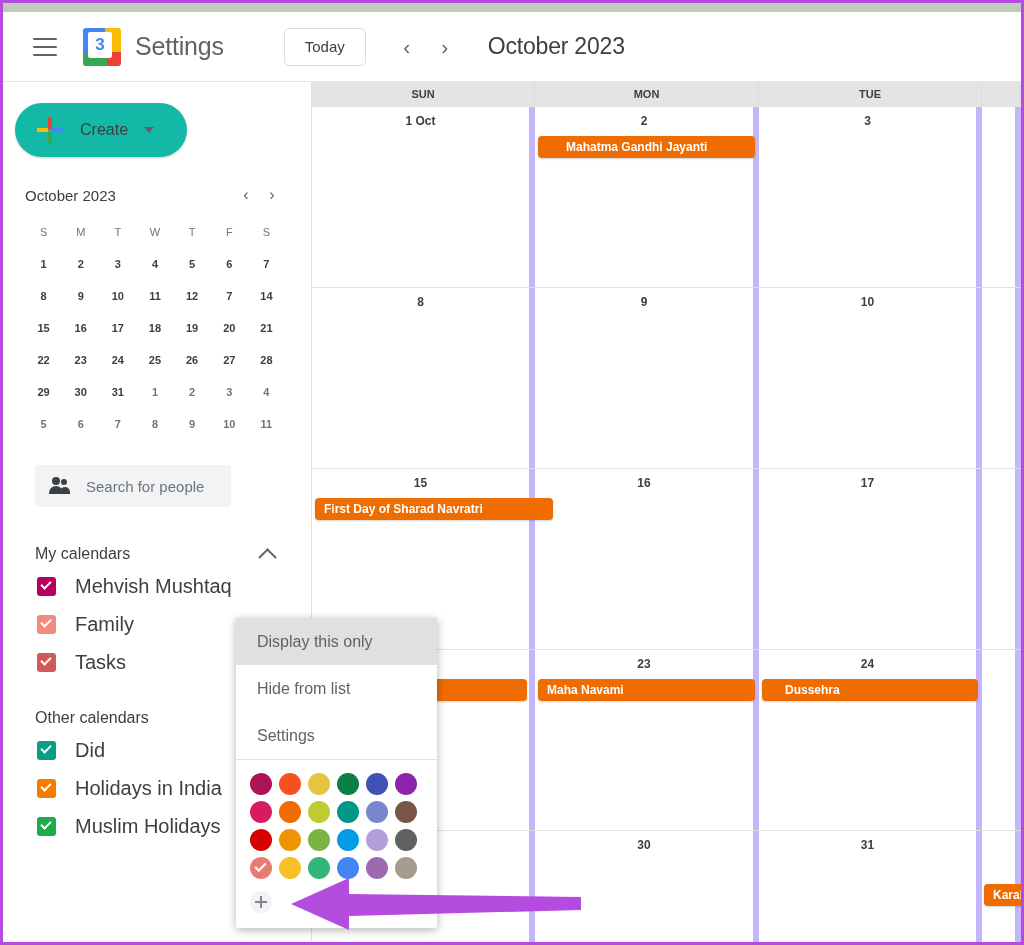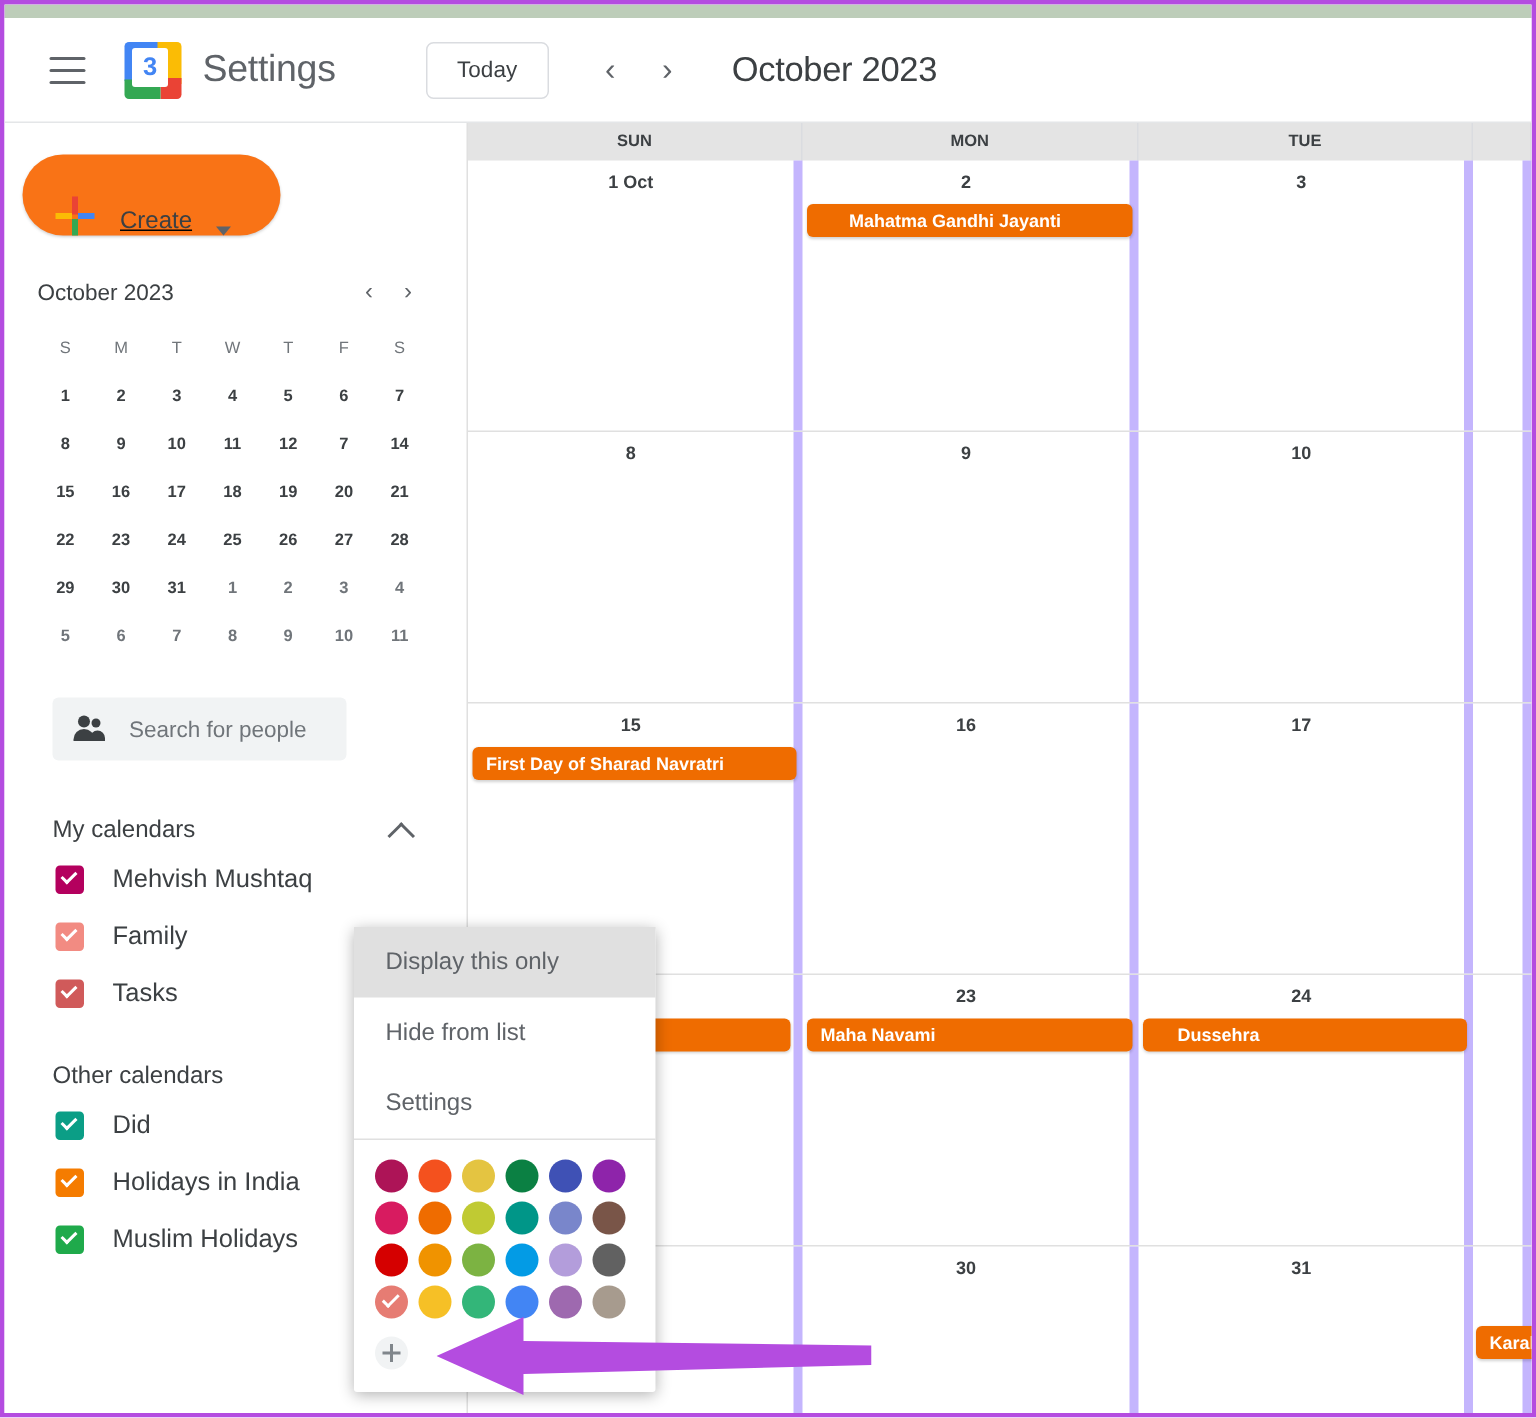"Create" #create-btn { align-items: flex-end -> center; background: #f97316 -> #14b8a6; text-decoration: underline -> none }
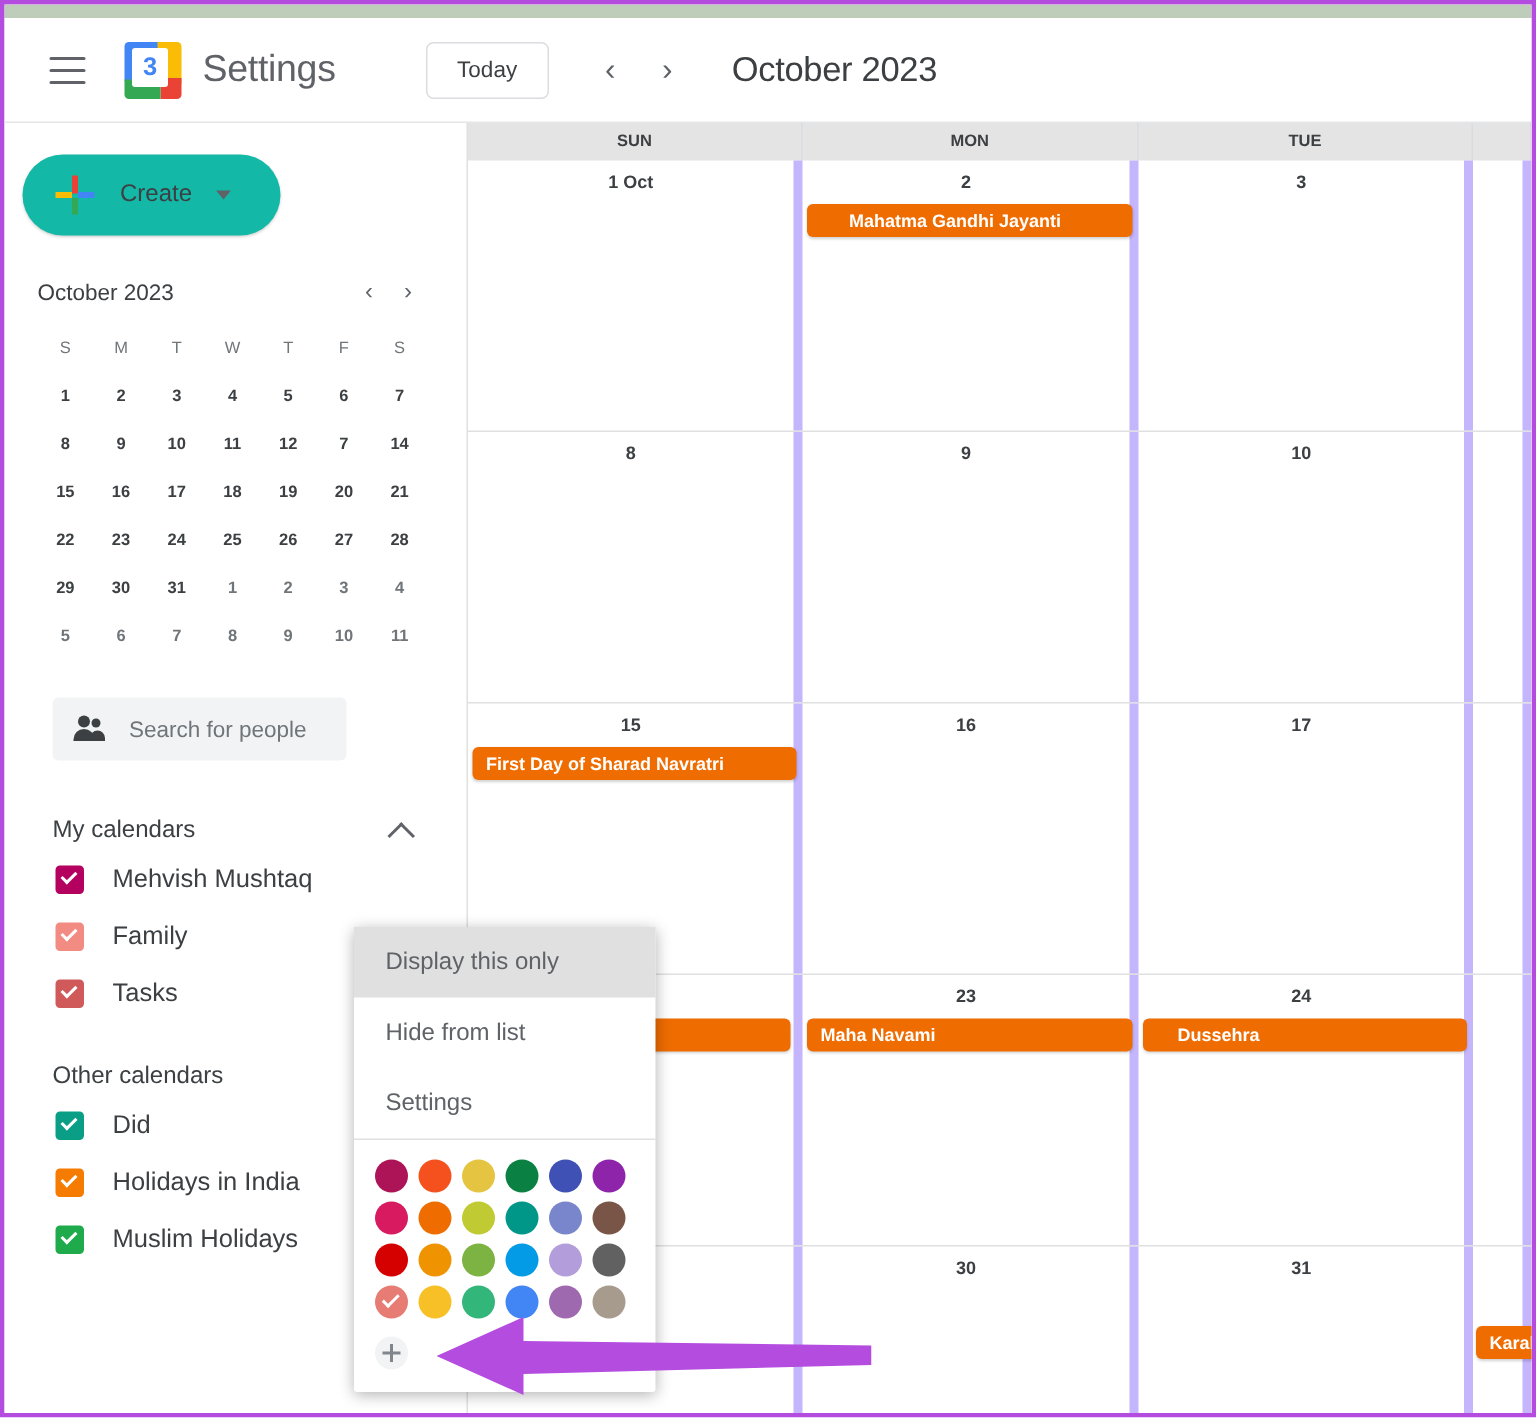"First Day of Sharad Navratri" div.event { width: 216px -> 238px }
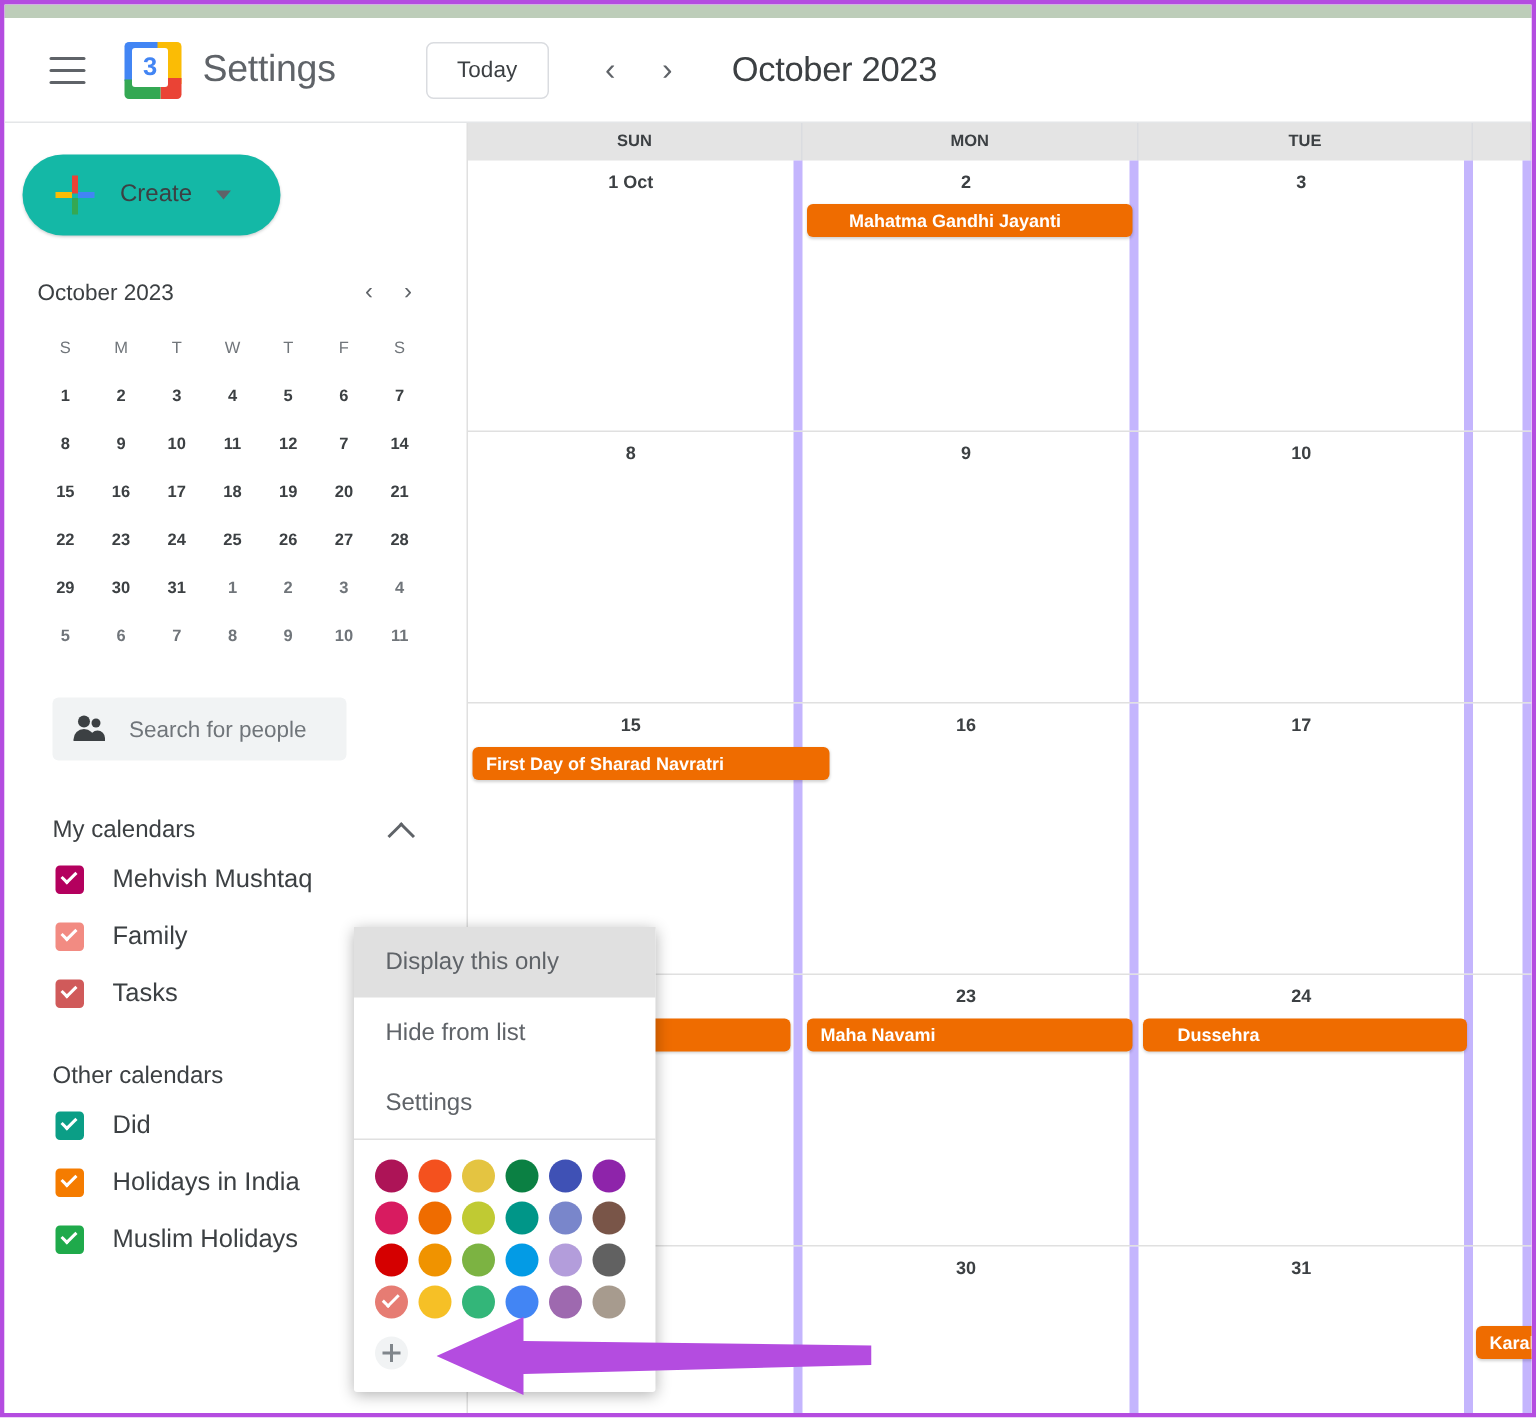"Mehvish Mushtaq" .cal-name { font-size: 17px -> 20px }
